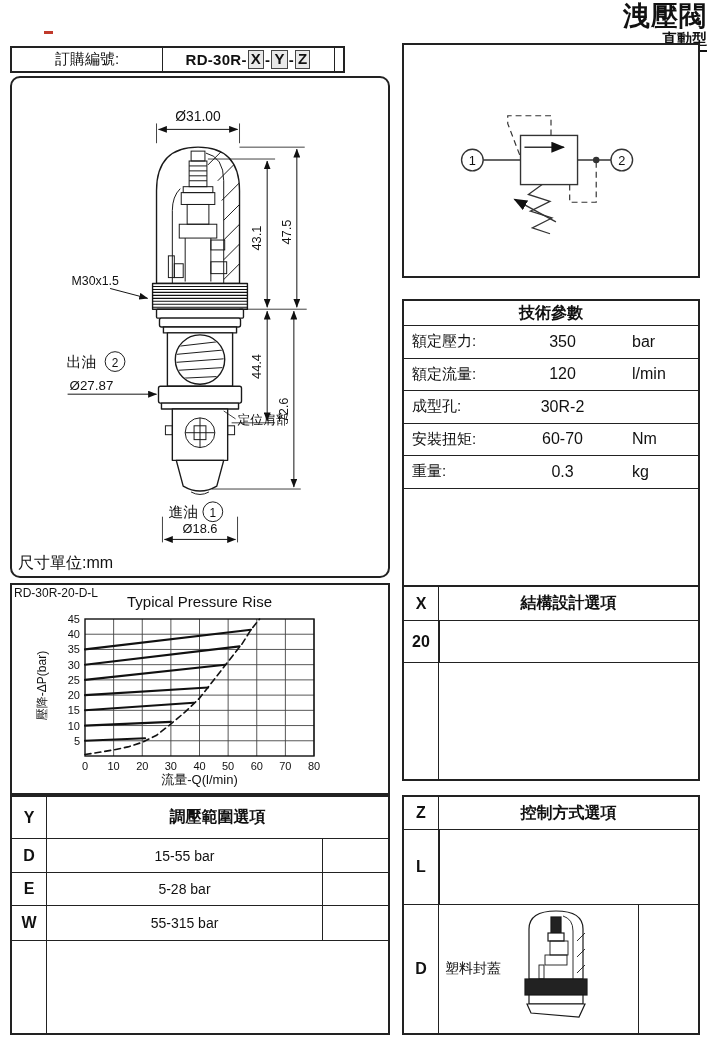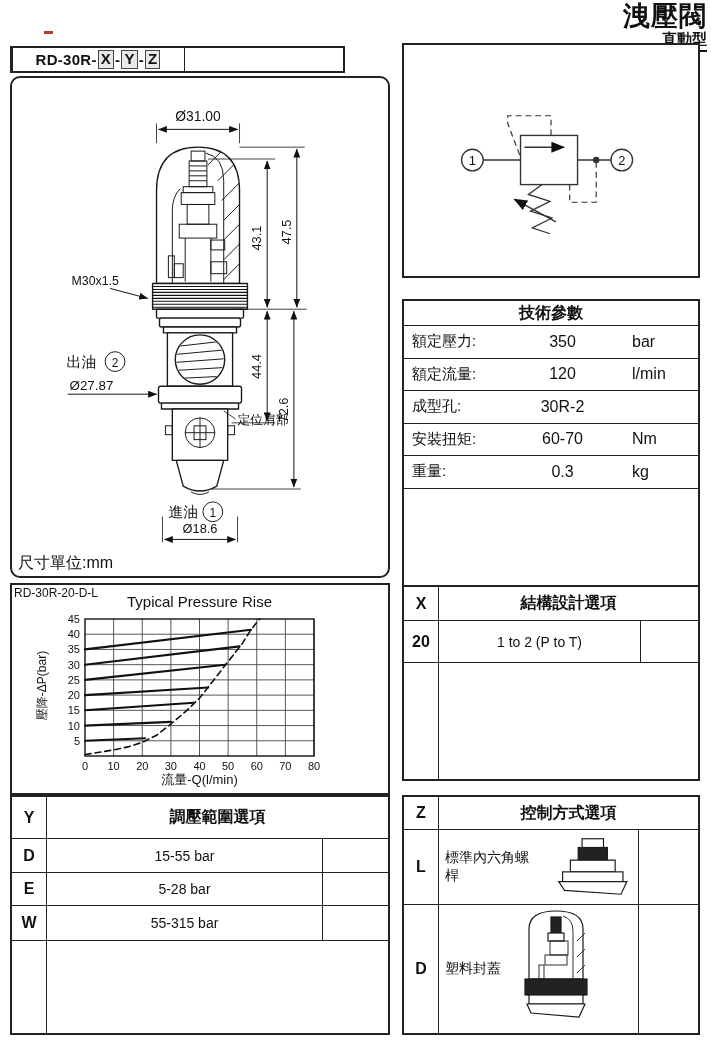"訂購編號:" div.cell { html: none -> <div>訂購編號:</div> }
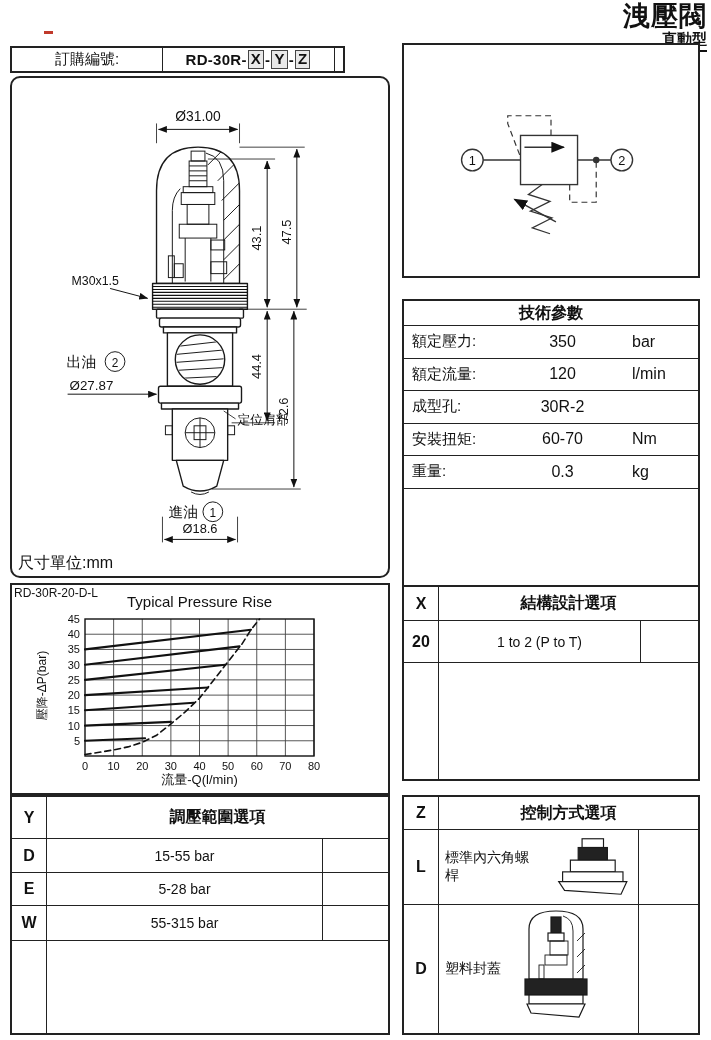"1 to 2 (P to" div.opt-desc { html: <div>1 to 2 (P to T)</div> -> none }
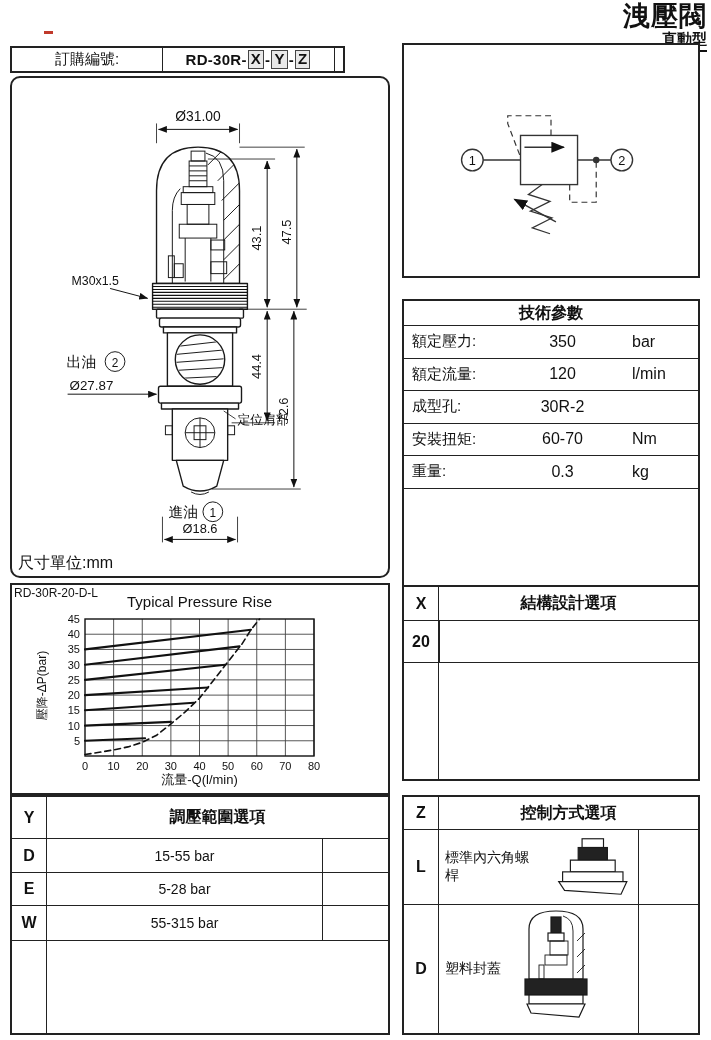"標準內六角螺桿" div.opt-desc { html: <div> <span>標準內六角螺桿</span> <svg> <g> <rect></rect> <rect></rect> <polygon></polygon> <rect></rect> <polygon></polygon> </g> </svg> </div> -> none }
